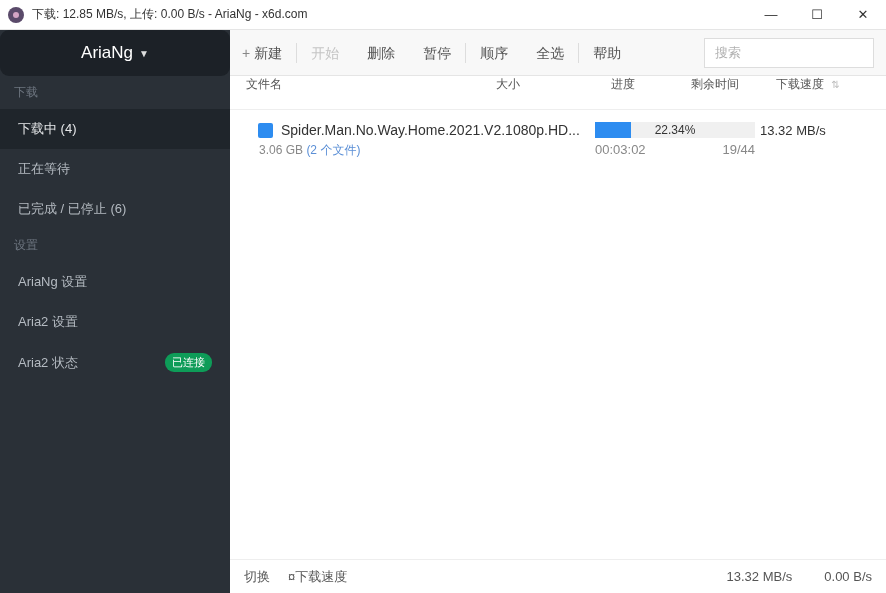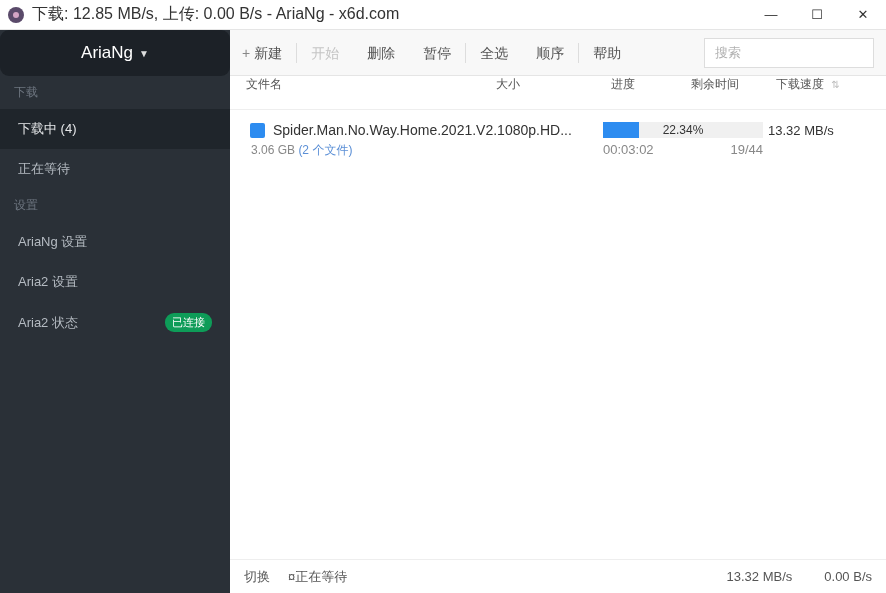"下载: 12.85 MB/s, 上传: 0.00" .titlebar-title { font-size: 16px -> 12px }
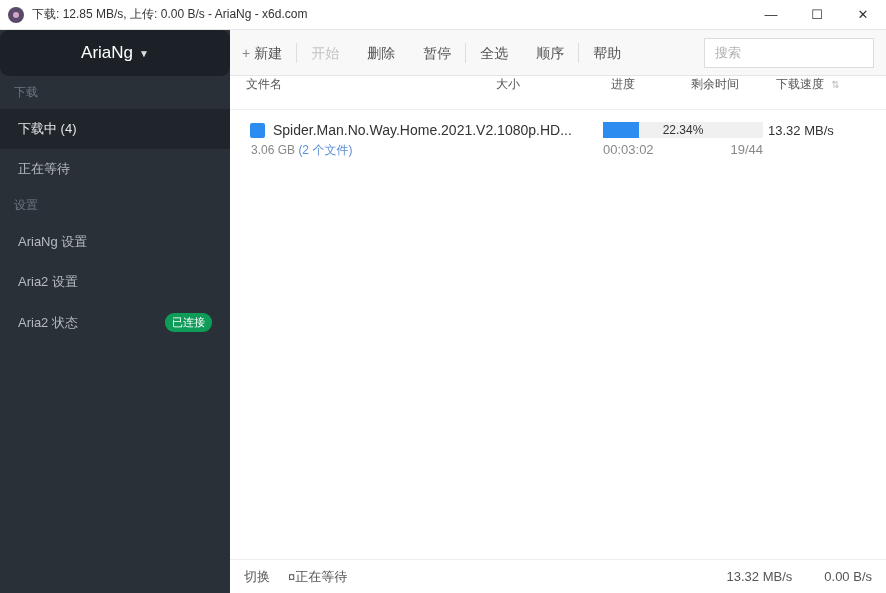"全选" div.toolbar-btn { order: before "顺序" -> after "顺序" }
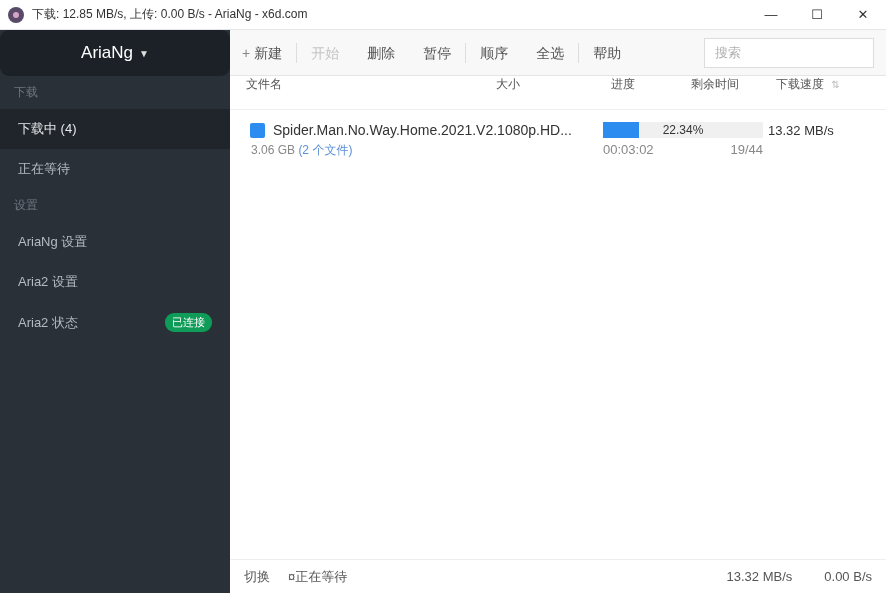"Spider.Man.No.Way.Home.2021.V2.1080p.HD." .row { padding: 12px 20px 10px -> 12px 28px 10px }
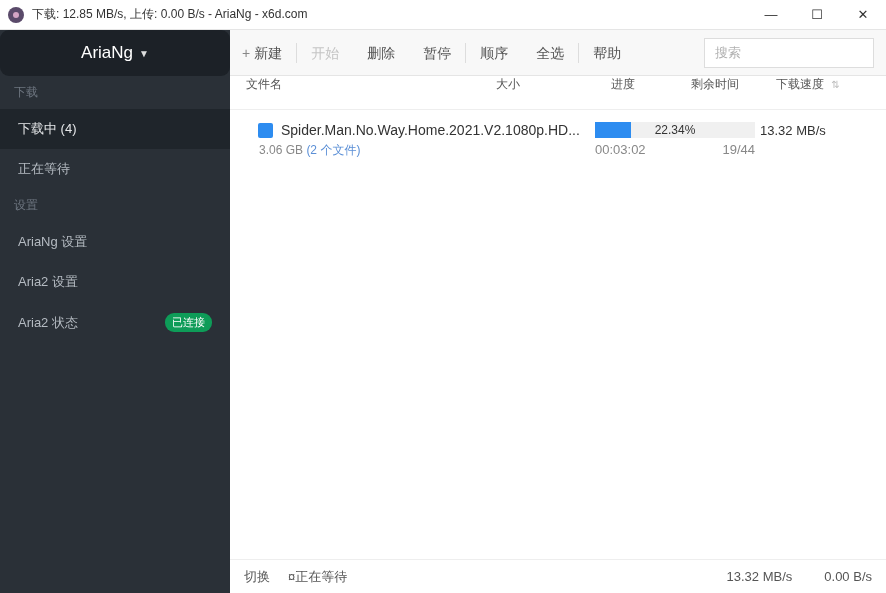"已完成 / 已停止 (6)" div.sidebar-item { html: none -> <div> <span>已完成 / 已停止 (6)</span> </div> }
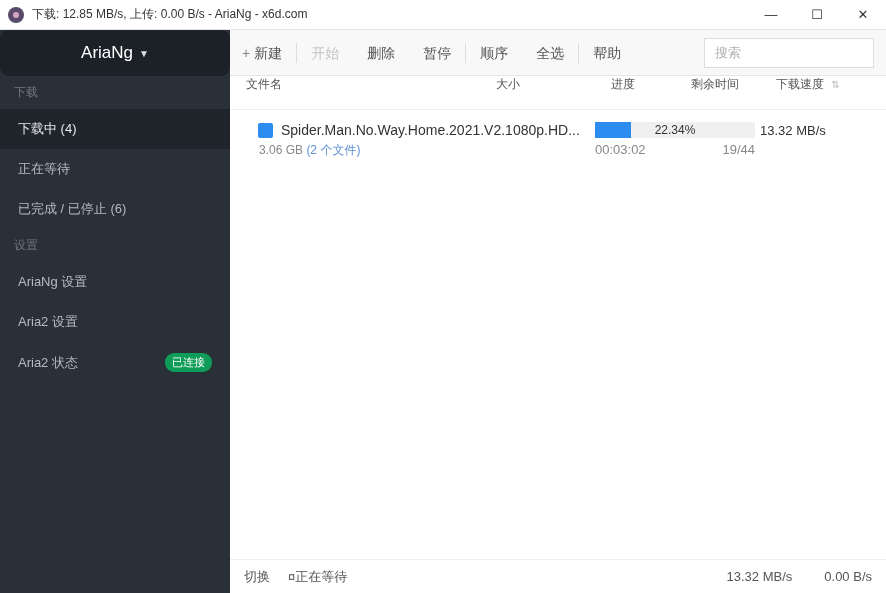"¤正在等待" div.statusbar-item { text: 正在等待 -> 下载速度 }
